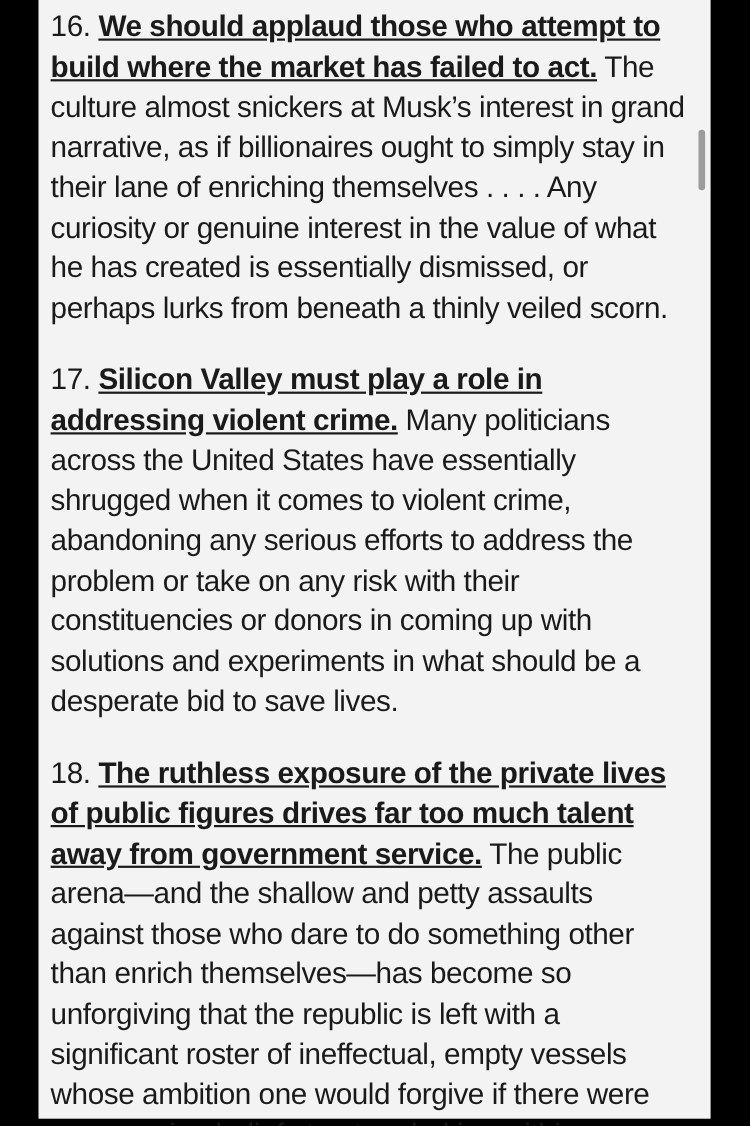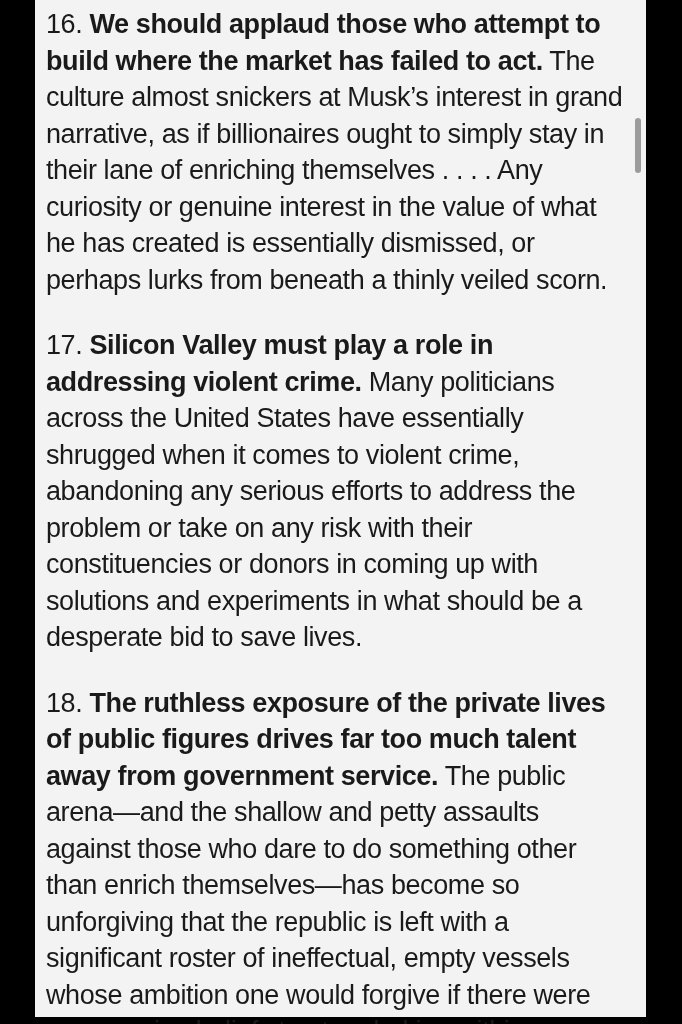"We should applaud those who" .lead { text-decoration: none -> underline }
